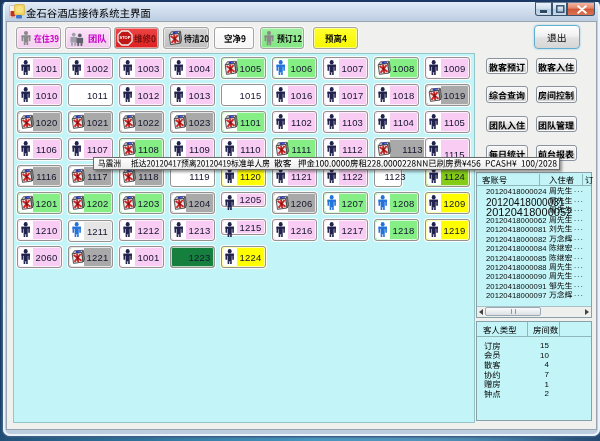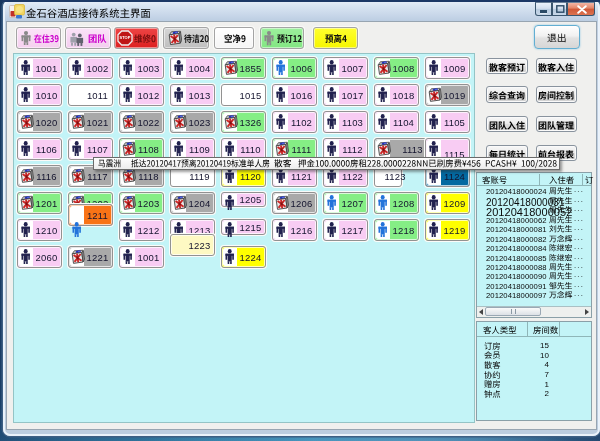"1855" div.rno { text: 1855 -> 1005 }
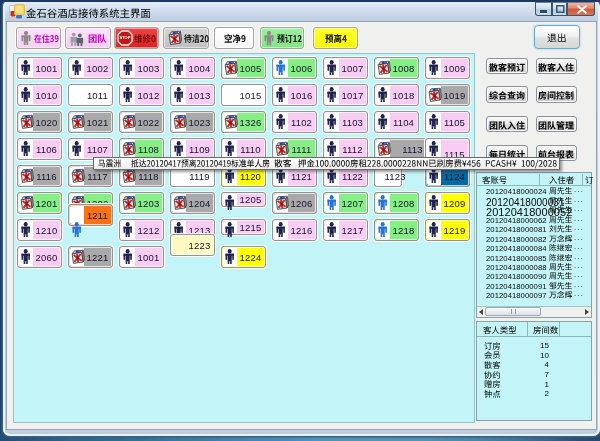"1326" div.rno { text: 1326 -> 1101 }
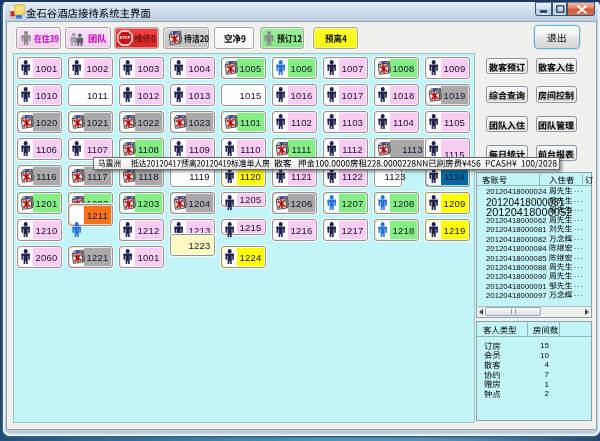"1124" div.rb { background: #0369a1 -> #84cc16 }
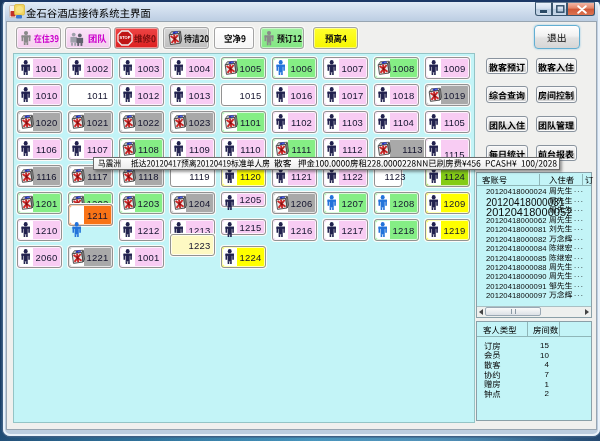"1211" div.rb { background: #f97316 -> #e5e5e5; top: 204px -> 220px }
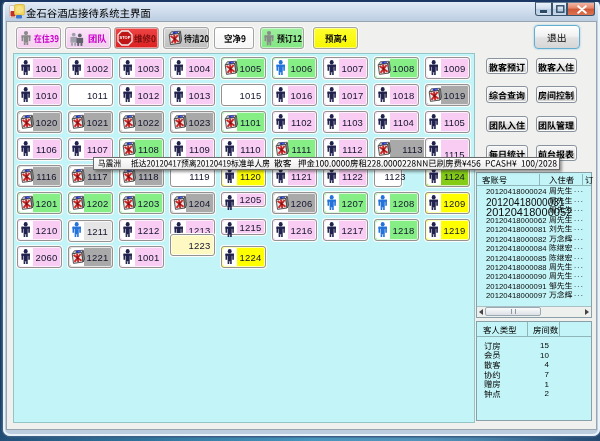"1223" div.rb { background: #fef9c3 -> #15803d; top: 234px -> 246.0px }
